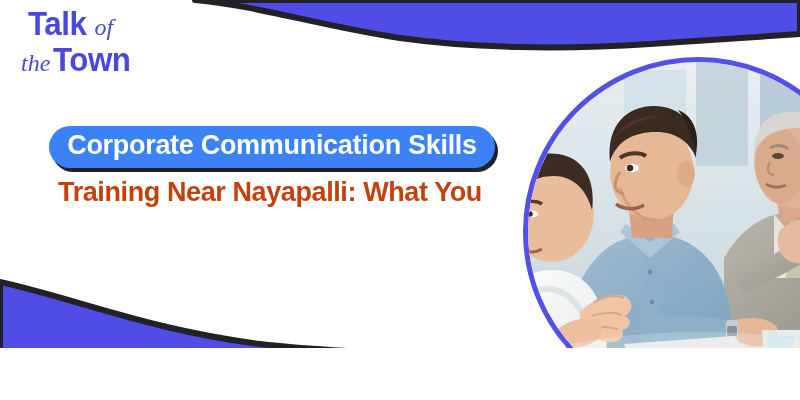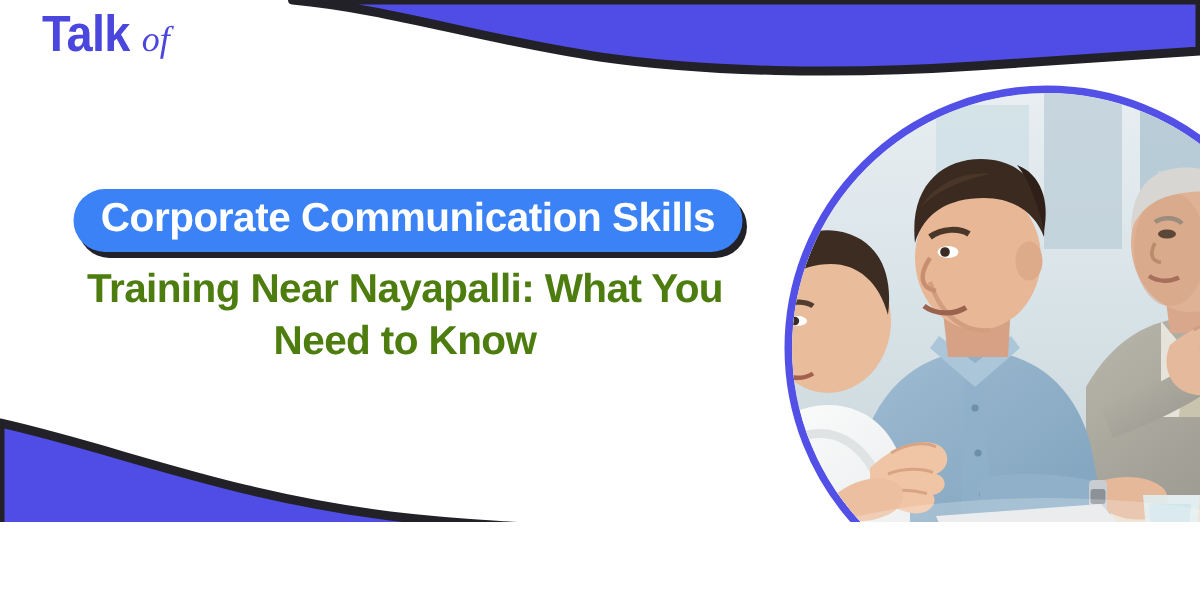"theTown" span.logo-line { html: none -> <span> <span>the</span><span>Town</span> </span> }
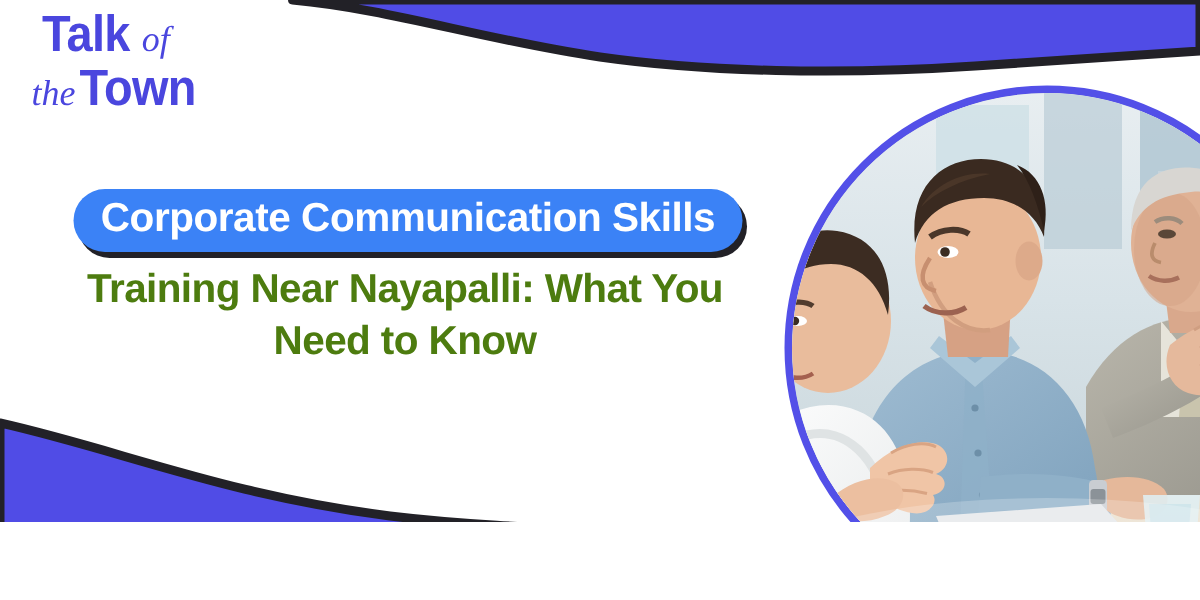"Training Near Nayapalli: What You" .headline-lines { color: #4d7c0f -> #c2410c }
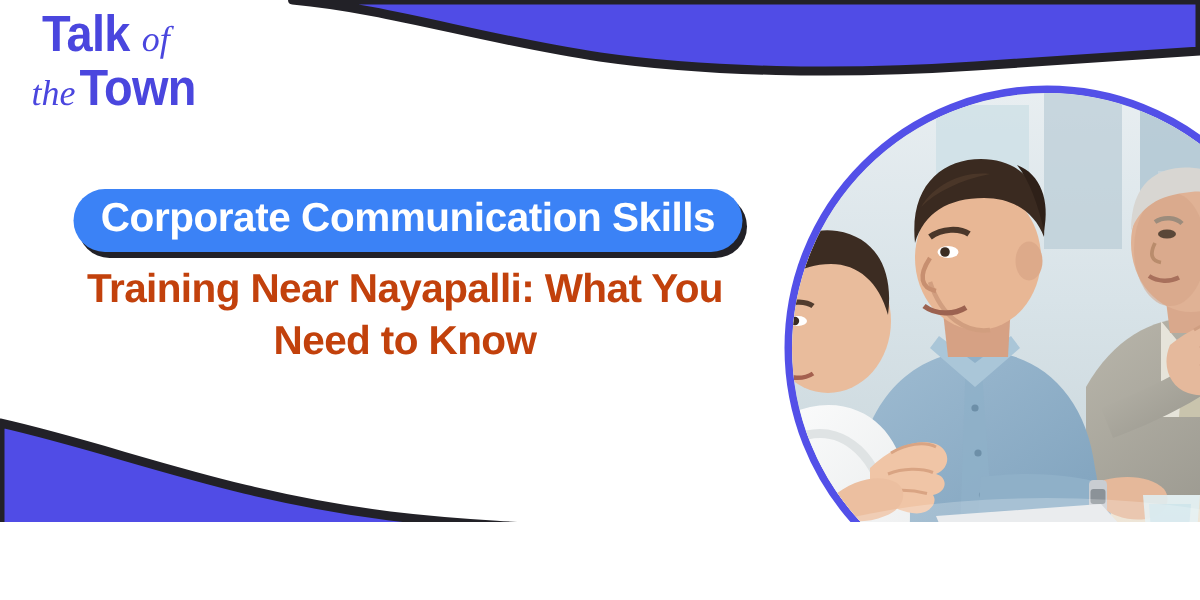"Need to Know" span.hl { html: <span>Need to Know</span> -> none }
